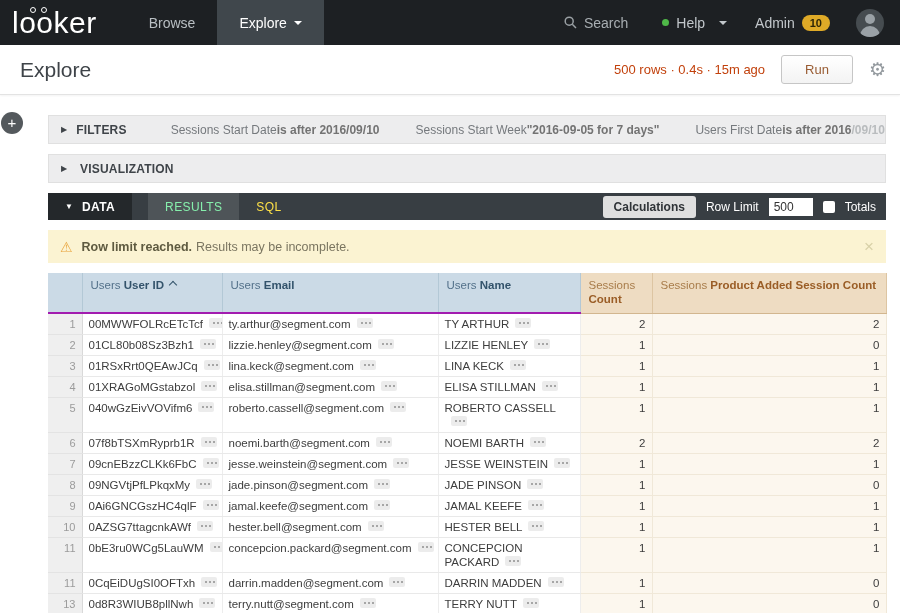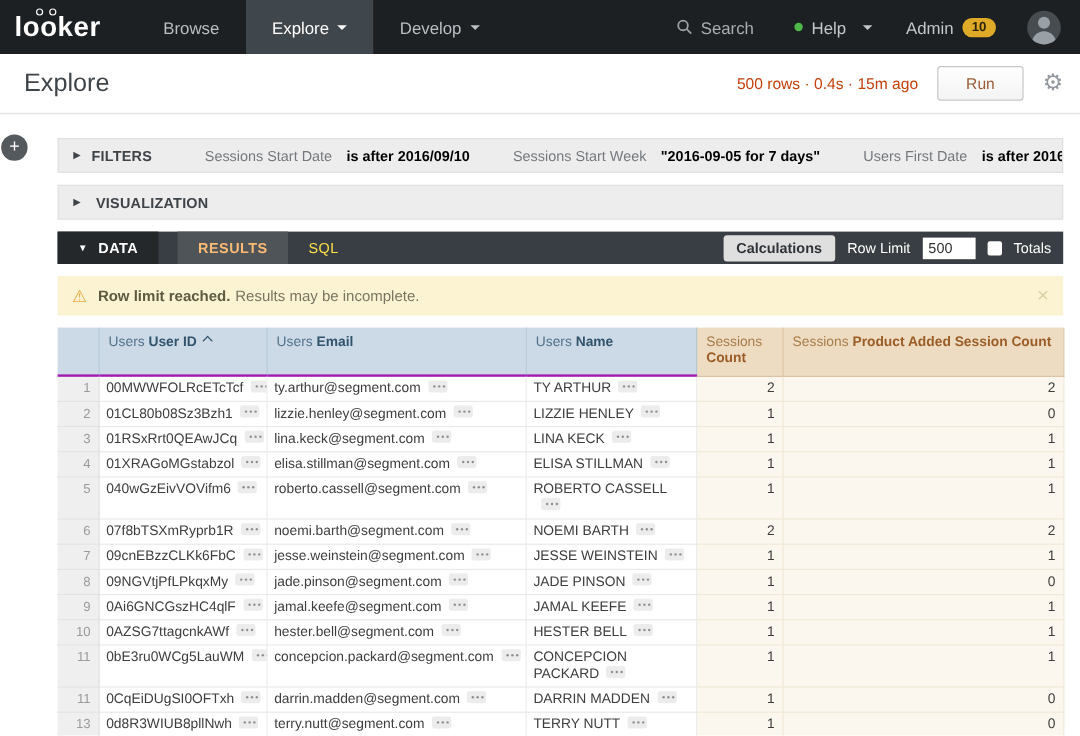"looker" .logo-text { font-size: 23px -> 30px; font-weight: bold -> normal }
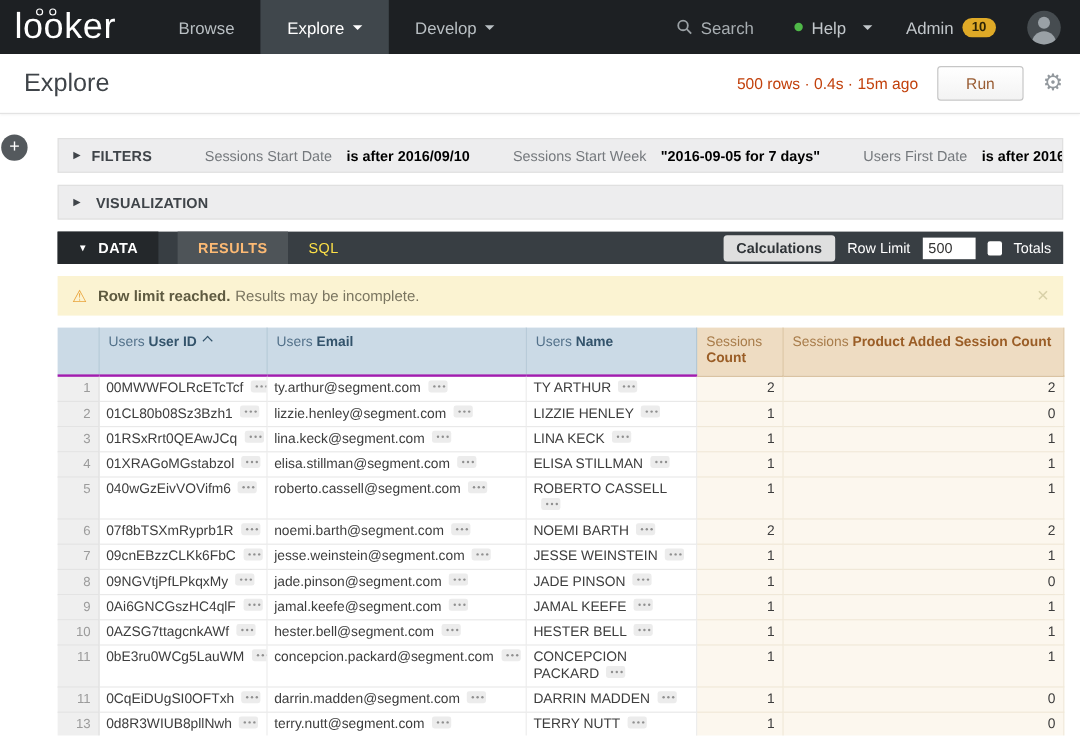"Develop" div.nav-item { html: <div> <span>Develop</span> <i></i> </div> -> none }
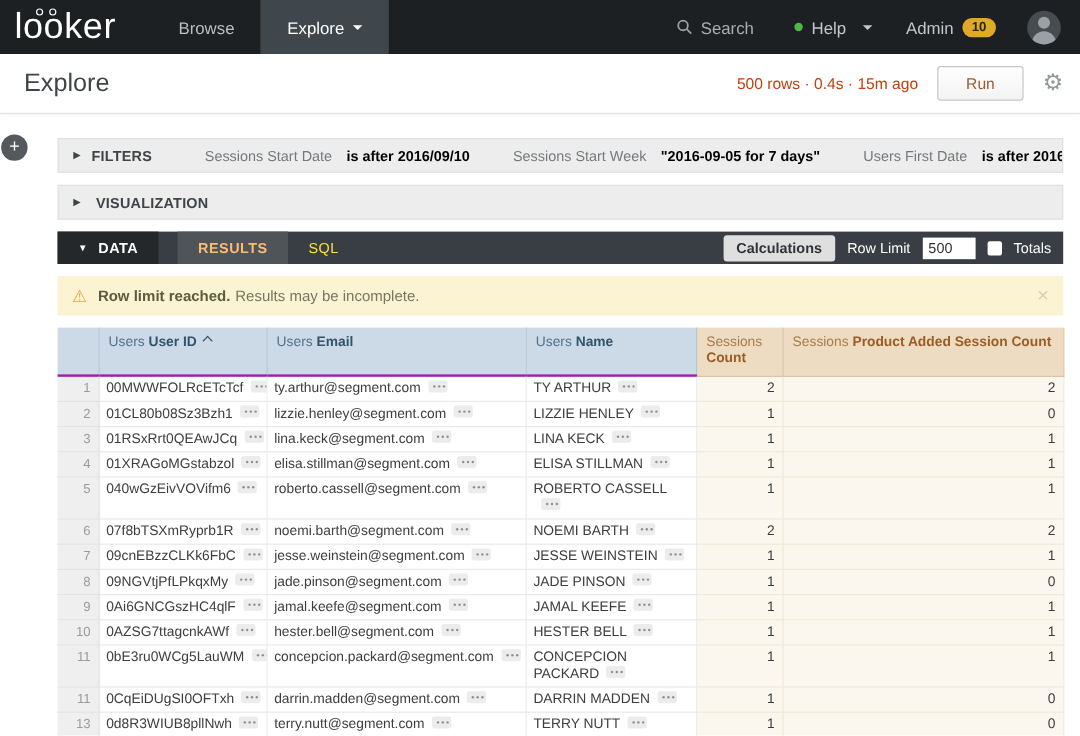"is after 2016/09/10" .f-value { color: #000000 -> #737373; margin-left: 12px -> 0 }
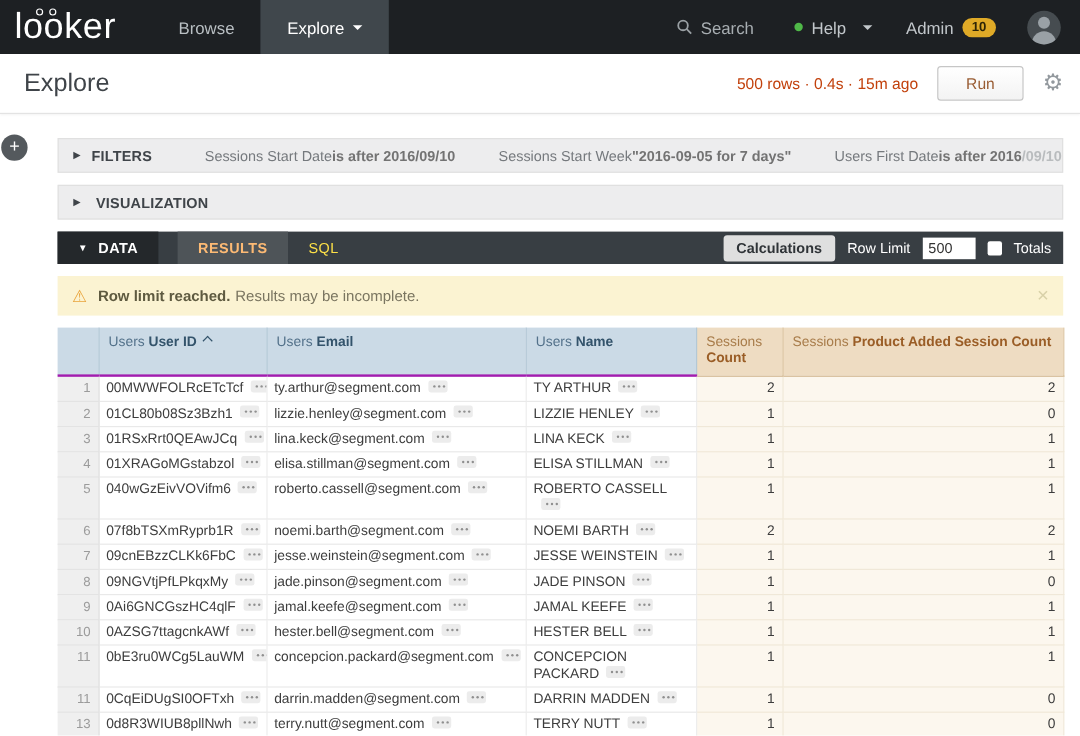"RESULTS" .data-tab.active { color: #fdba74 -> #86efac; font-weight: bold -> normal }
